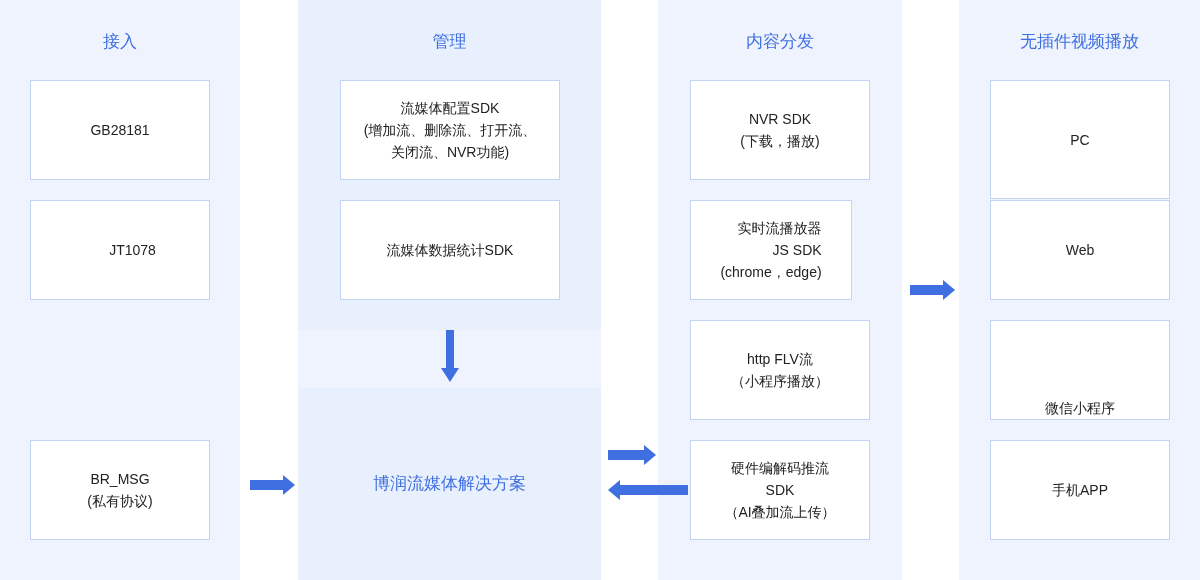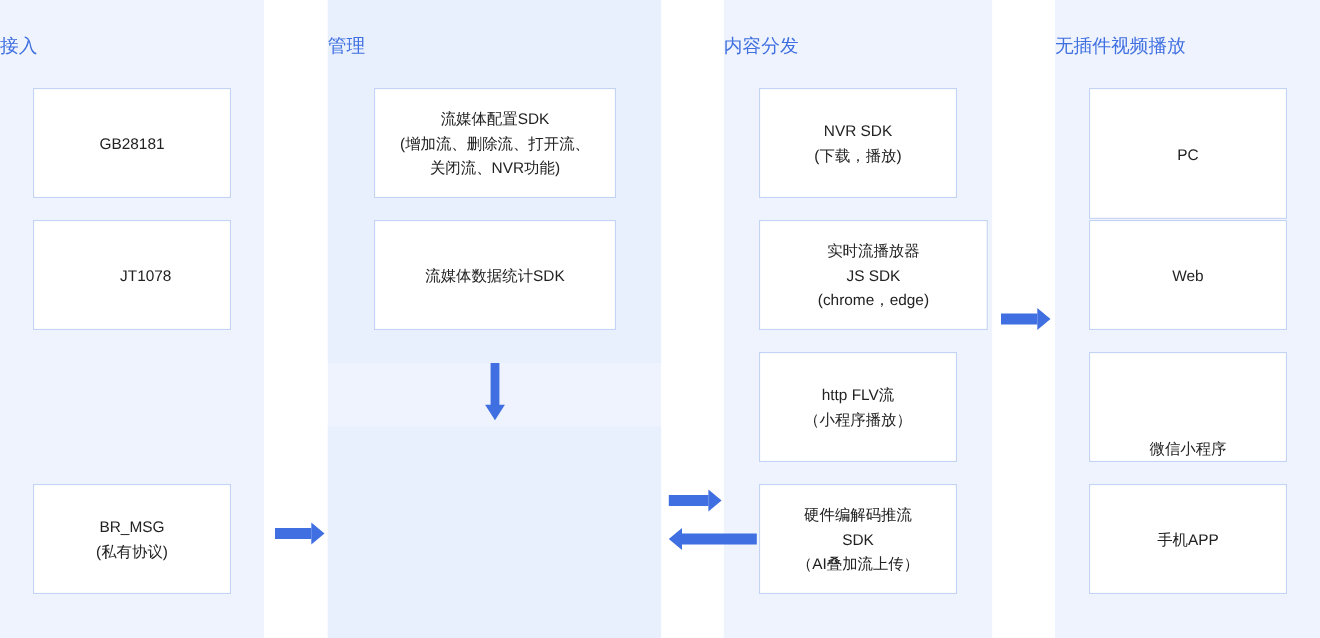"接入" .col-title { text-align: left -> center }
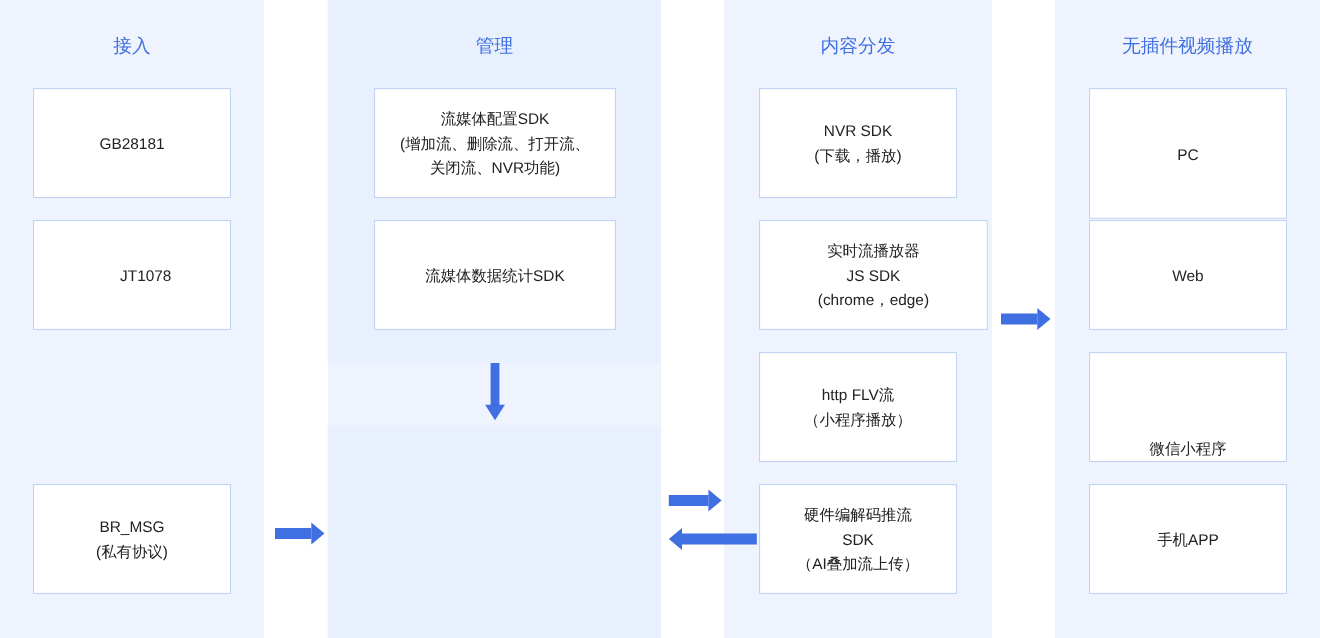"实时流播放器" div.node { text-align: none -> right; width: 208px -> 162px }
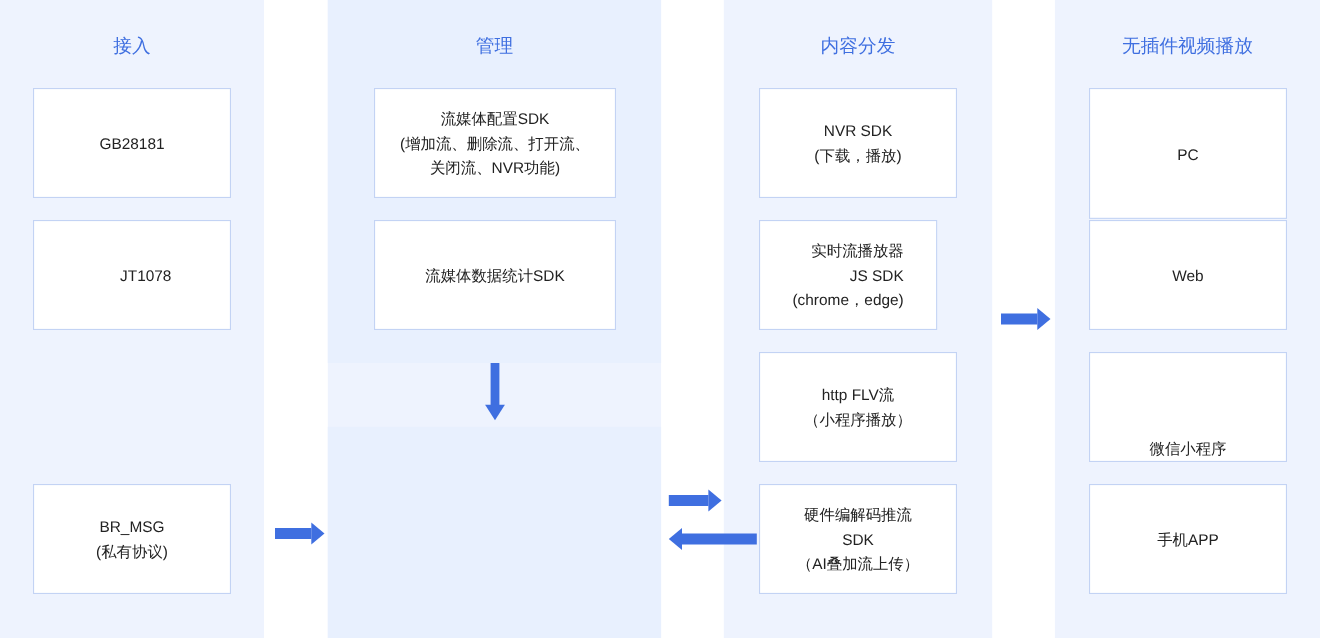"博润流媒体解决方案" div.solution { html: none -> <div>博润流媒体解决方案</div> }
